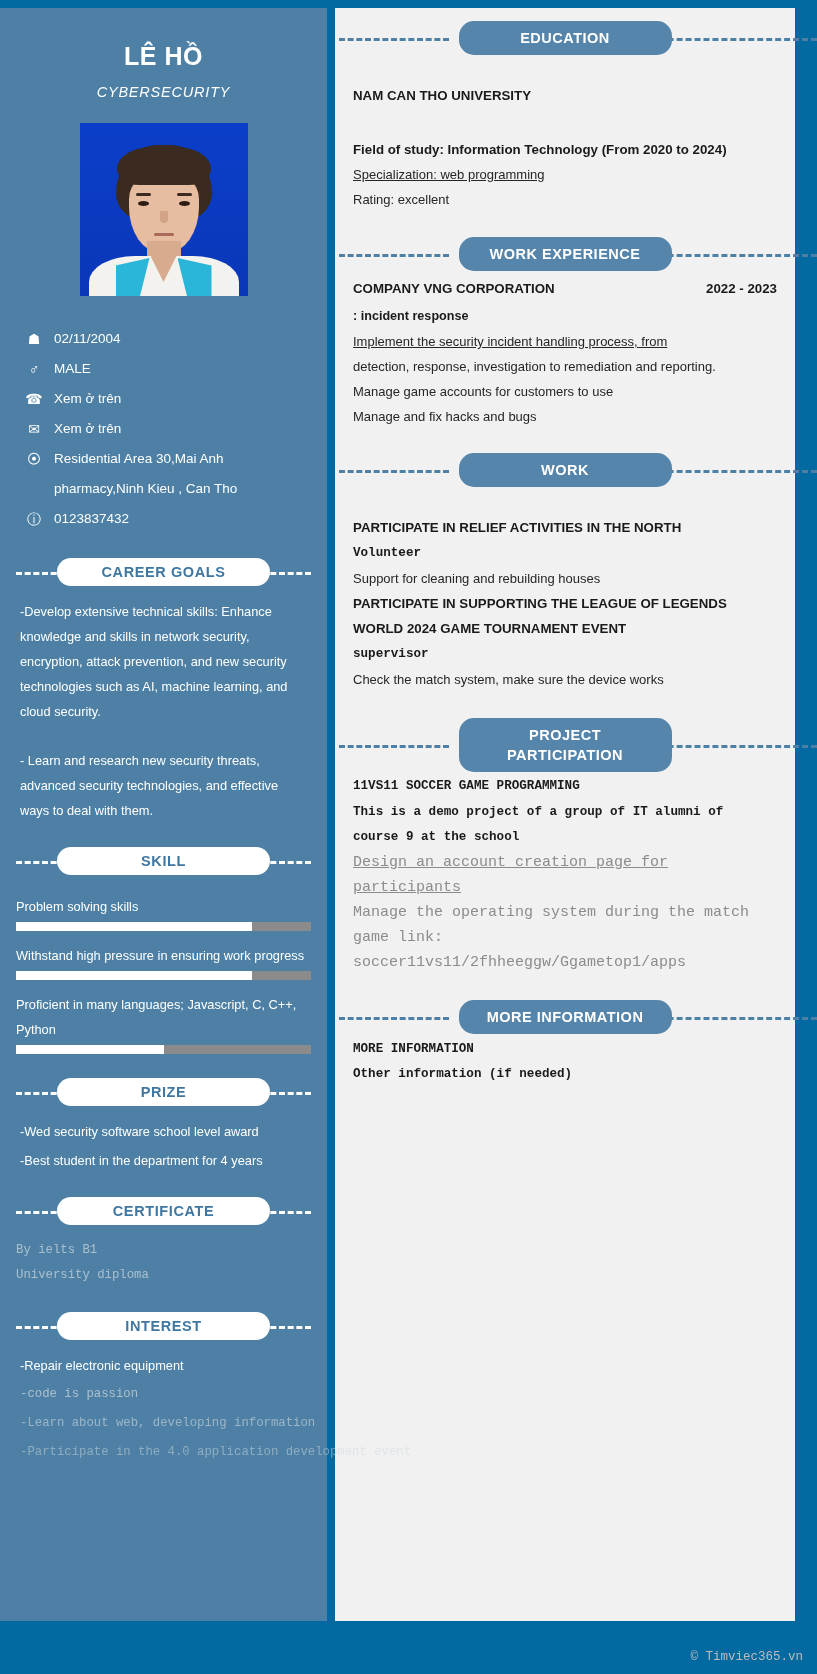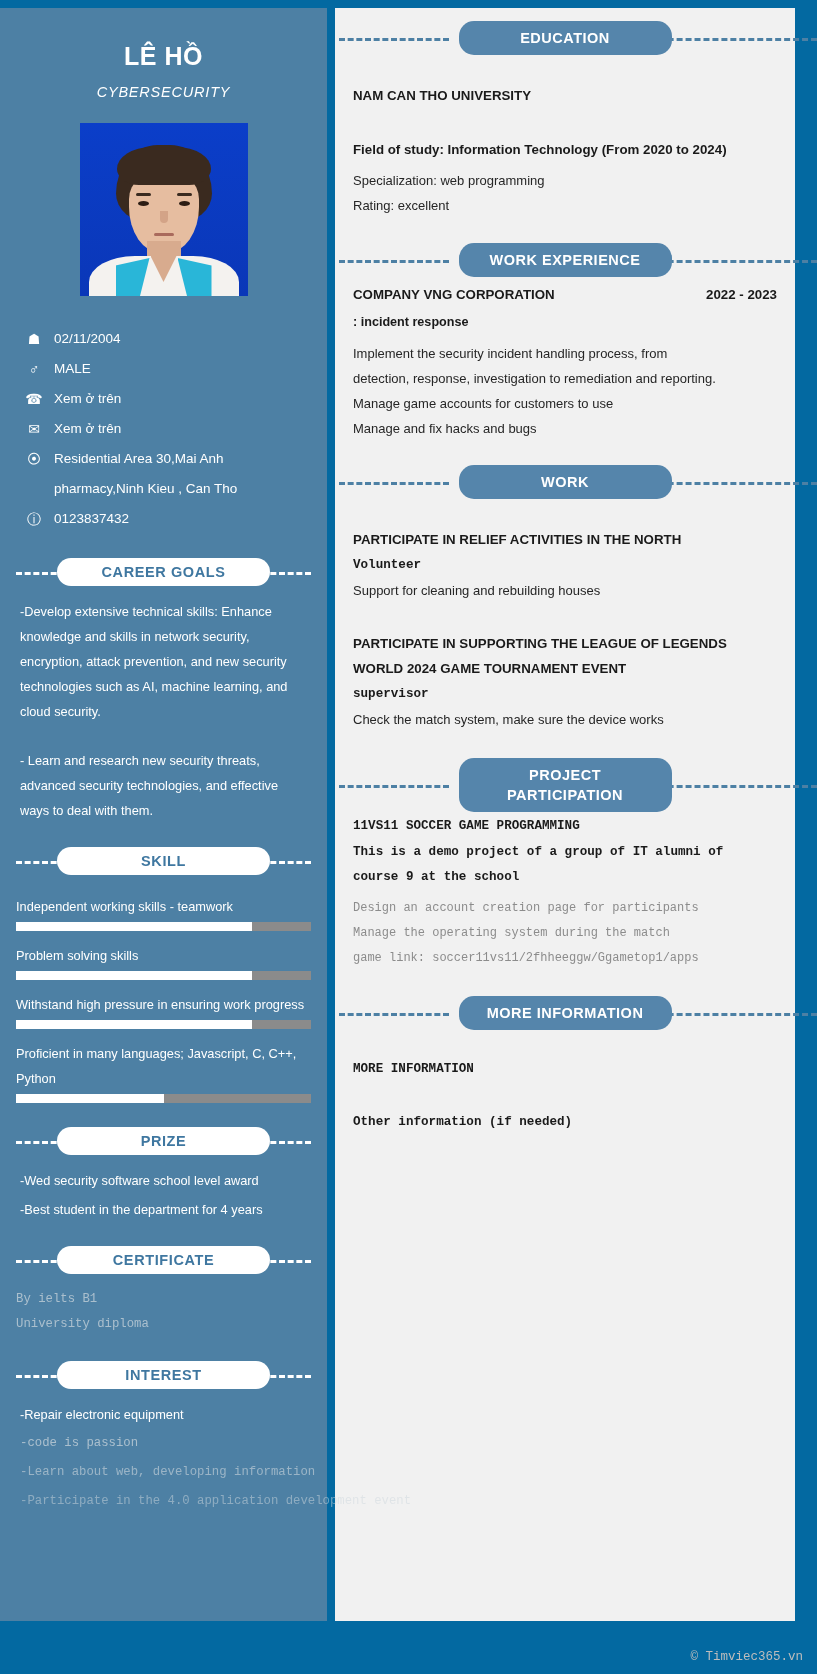"Specialization: web programming" .mt6 { margin-top: 6px -> 0; text-decoration: none -> underline }
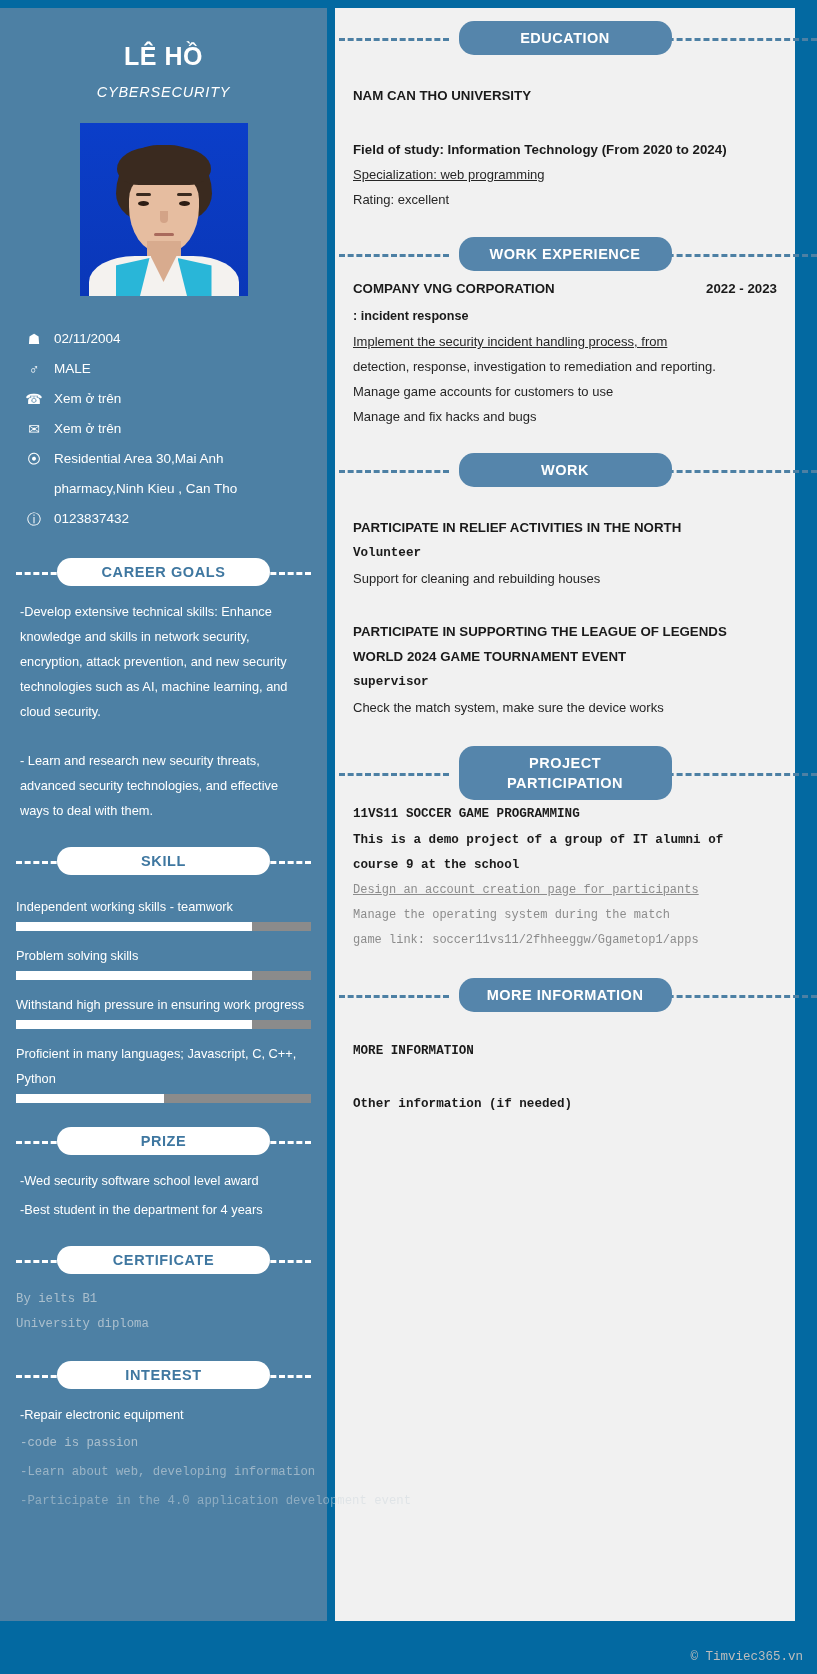"PARTICIPATE IN SUPPORTING THE LEAGUE" .mt16 { margin-top: 28px -> 0 }
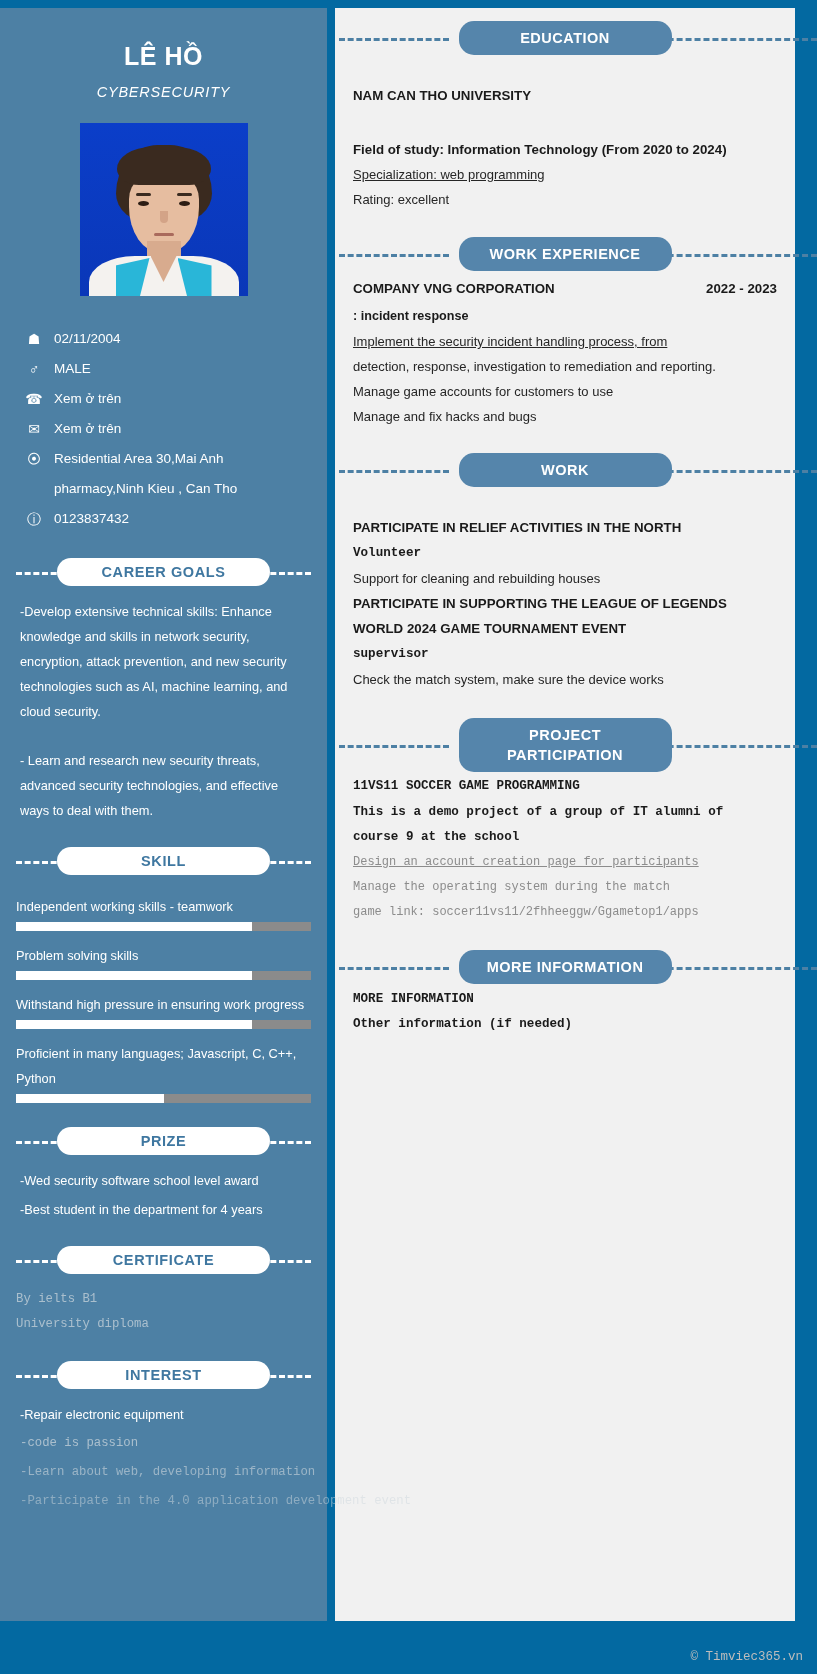"Design an account creation page" .mono-body { font-size: 12px -> 15px }
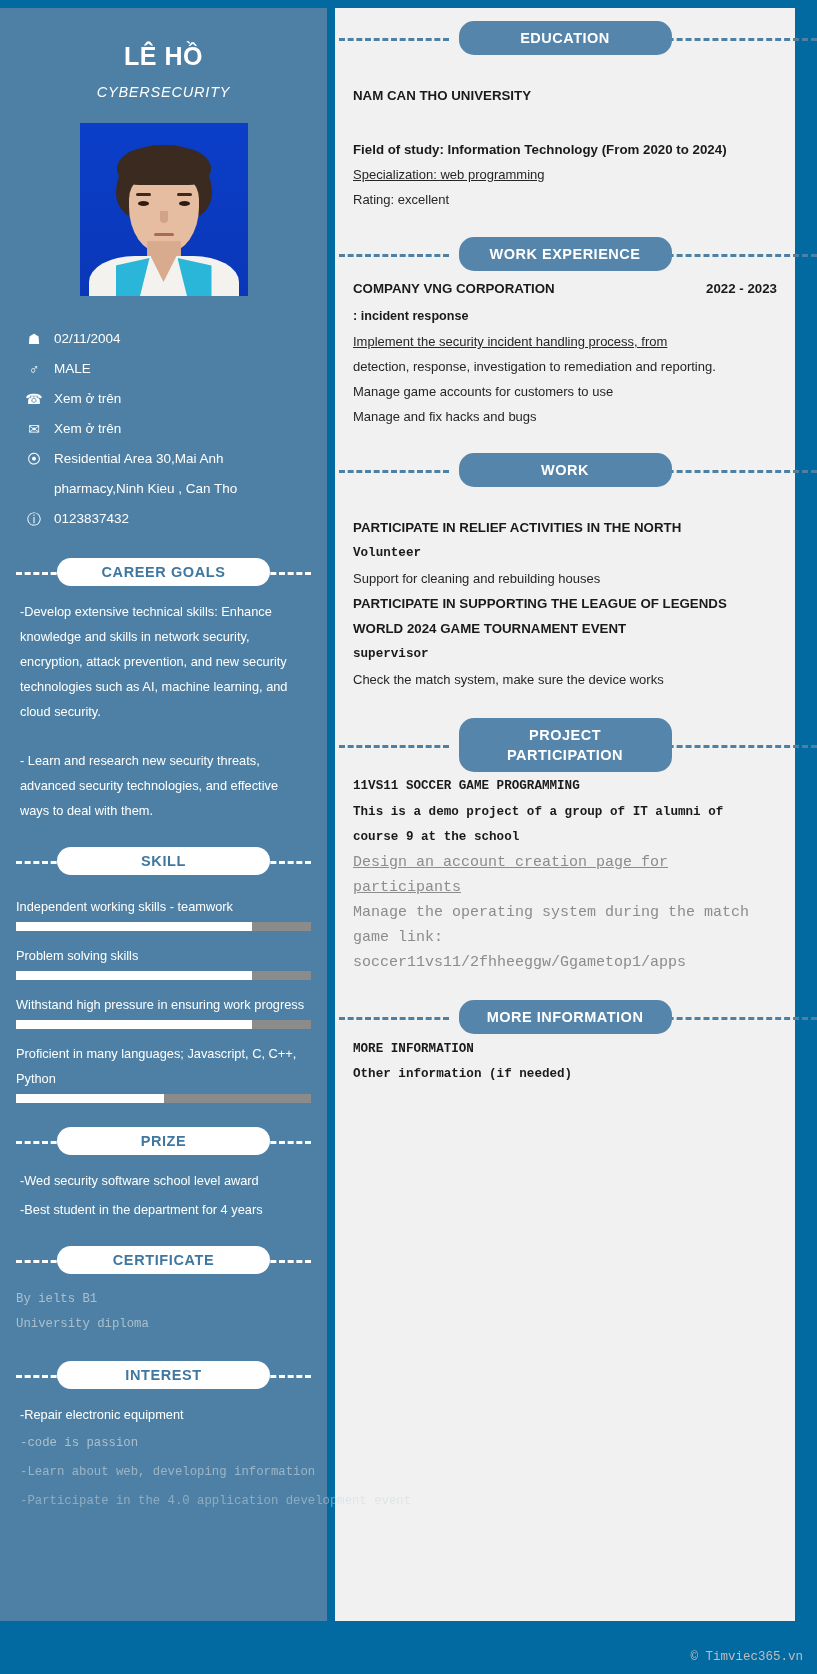"Independent working skills - teamwork" div.skill-item { html: <div> <div>Independent working skills - teamwork</div> <div> <div></div> </div> </div> -> none }
